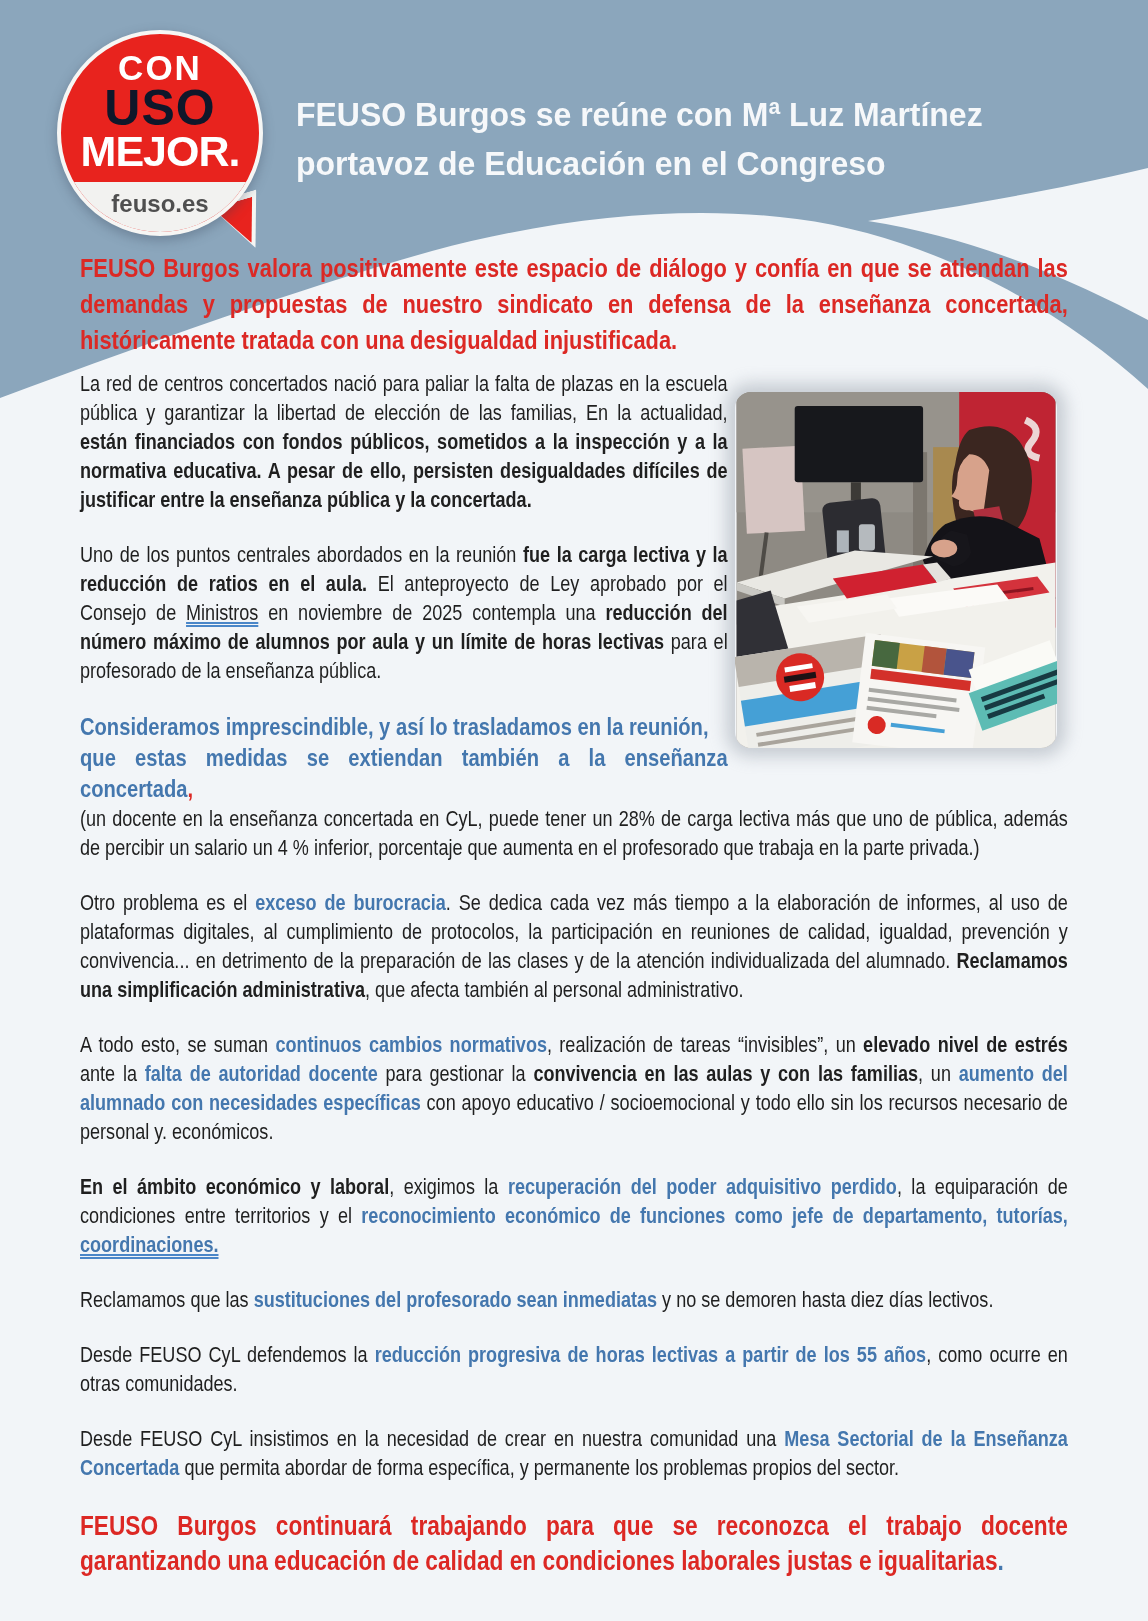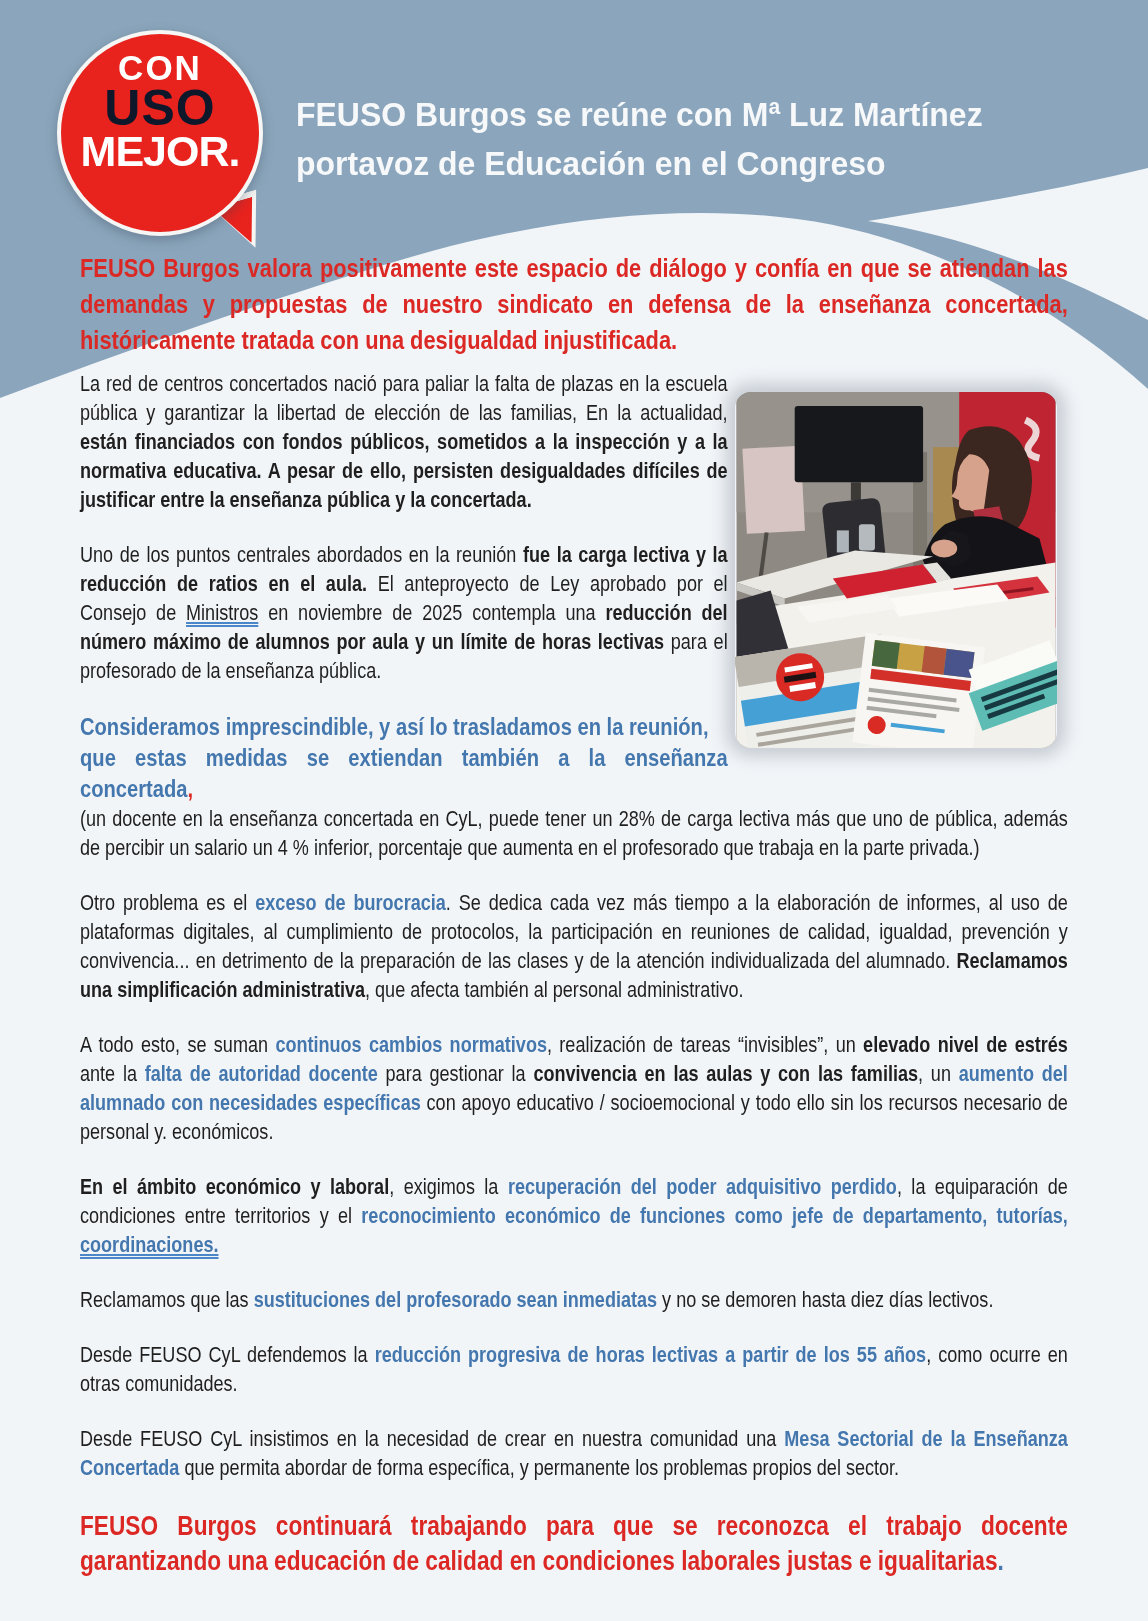"feuso.es" div.logo-strip { html: none -> <div>feuso.es</div> }
